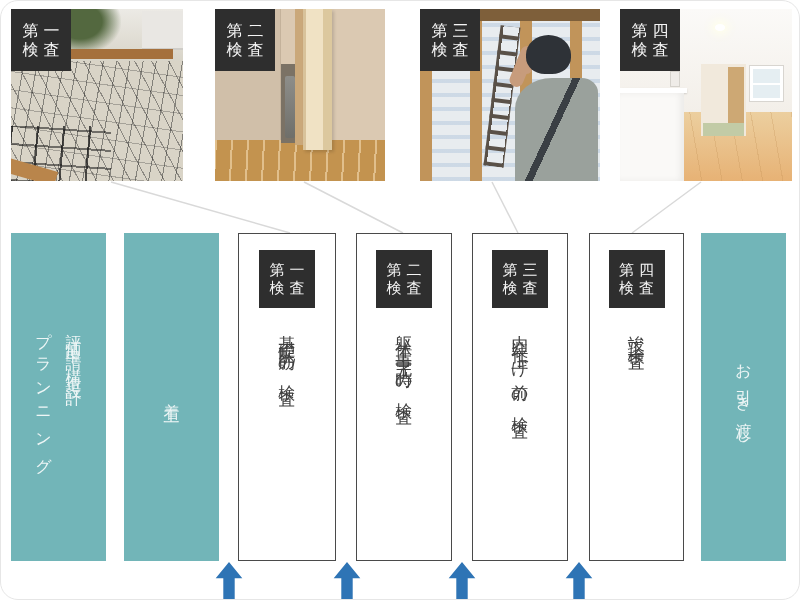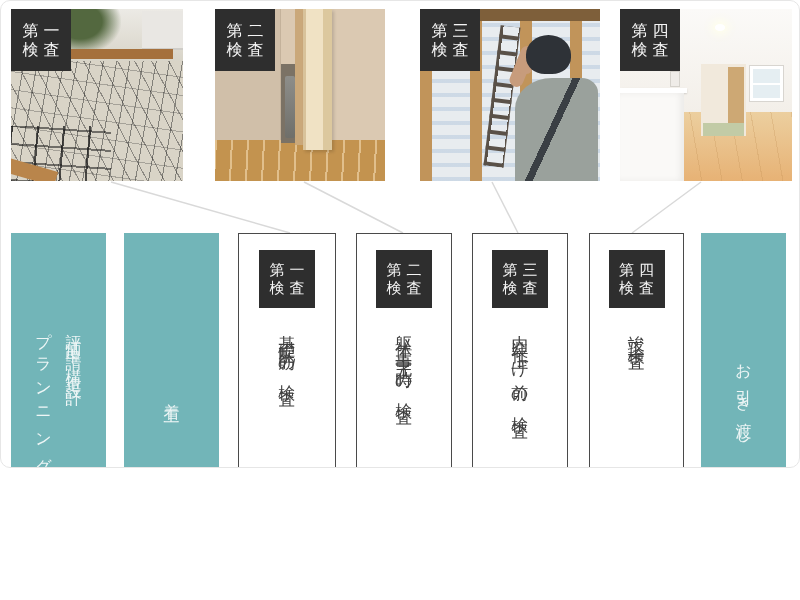"第 一" .canvas { border-radius: 10px -> 18px; height: 468px -> 600px }
